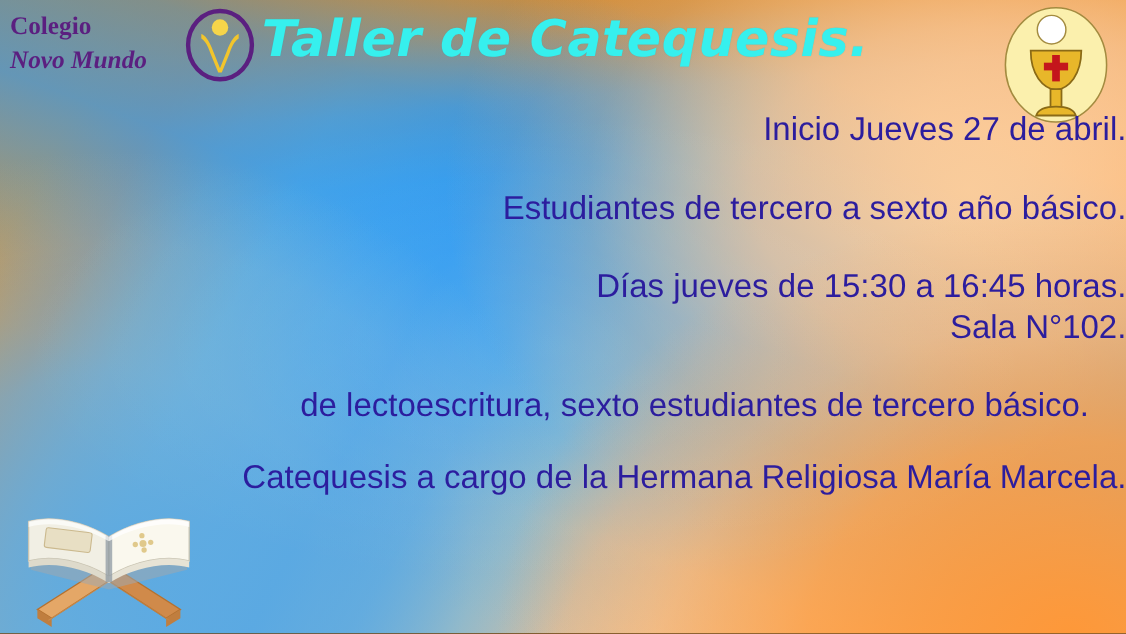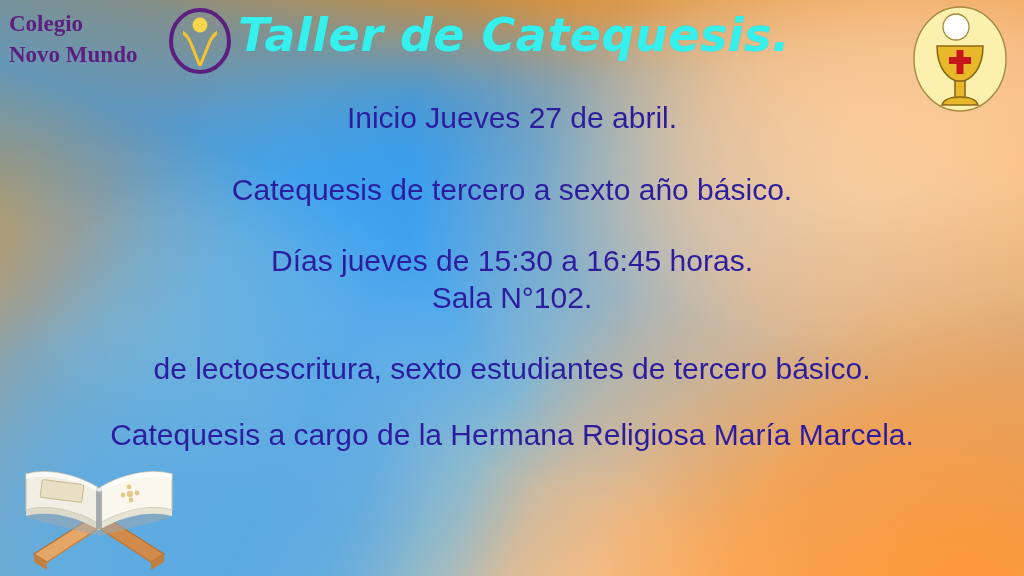"Novo Mundo" .school-logo-text .l2 { font-style: none -> italic }
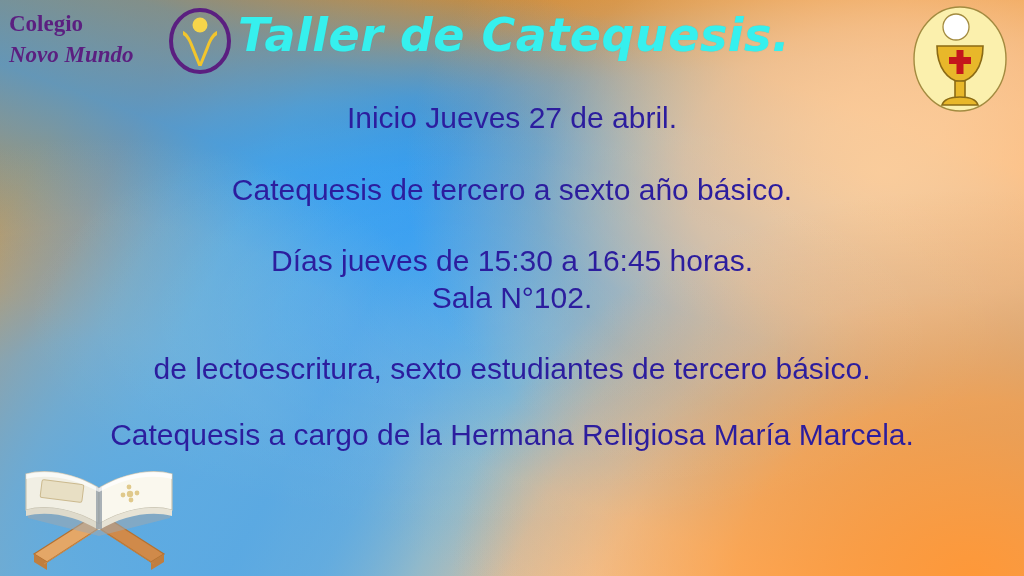"Inicio Jueves 27 de abril." .para { text-align: none -> right }
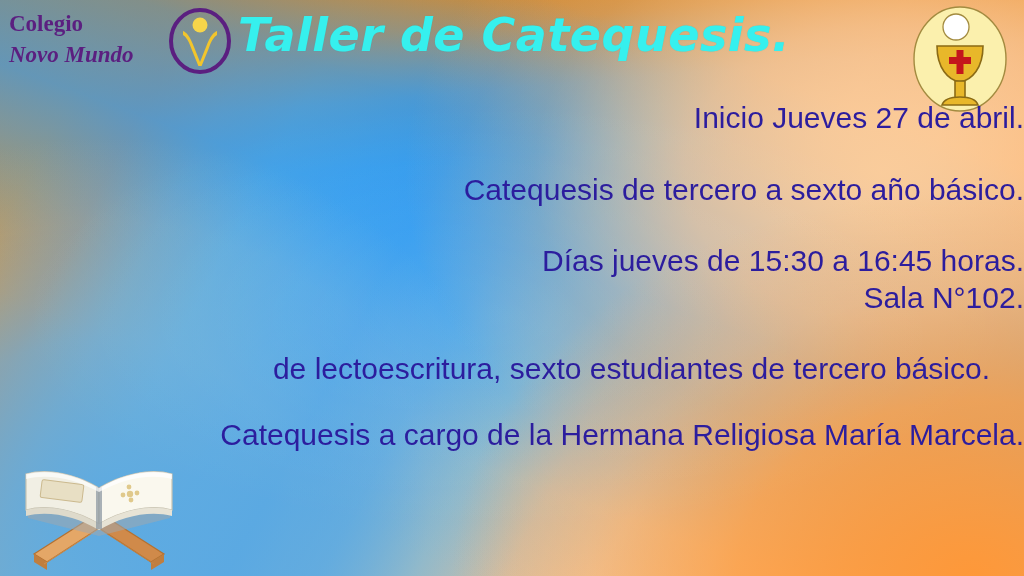"Catequesis de tercero a sexto" p.para { text: Catequesis -> Estudiantes }
